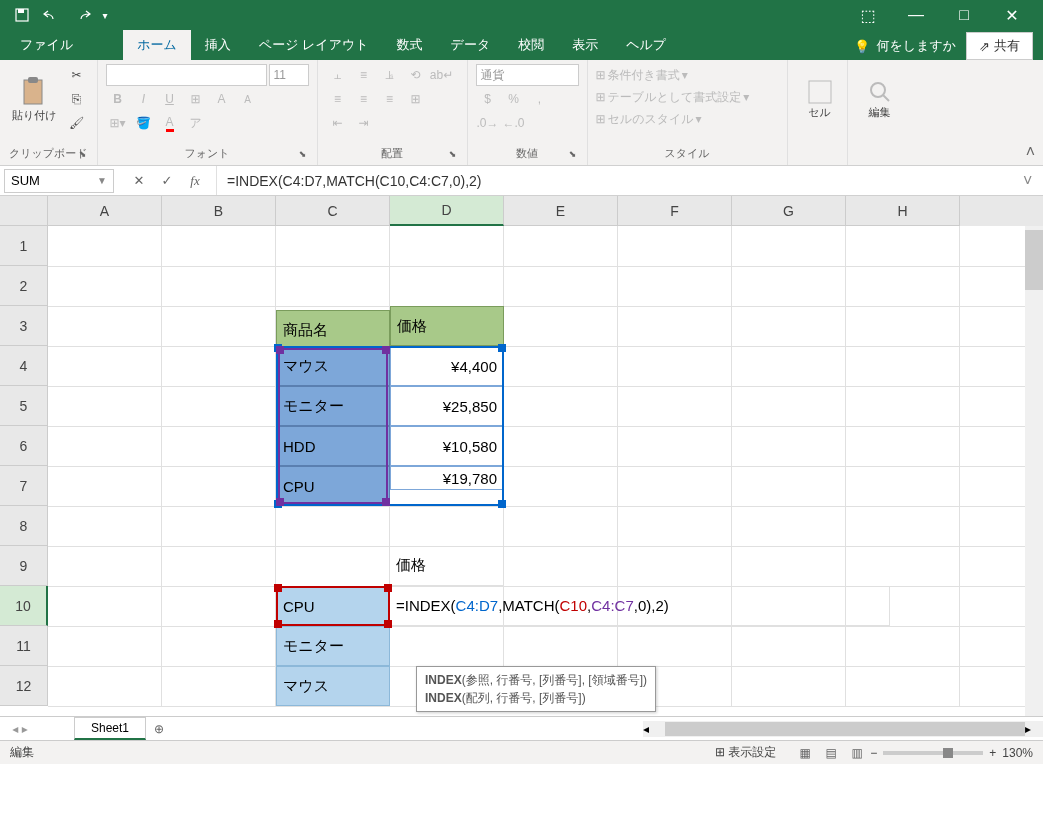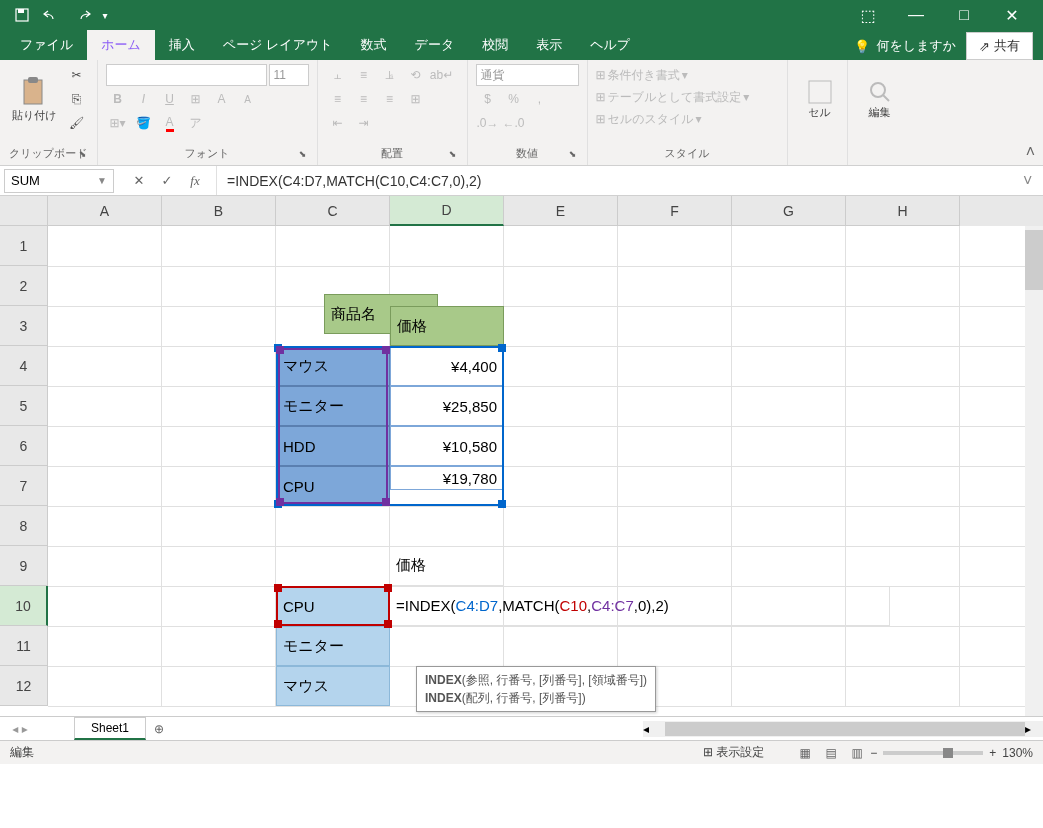"ホーム" .ribbon-tab.active { color: #8b5cf6 -> #0369a1; margin-left: none -> 36px }
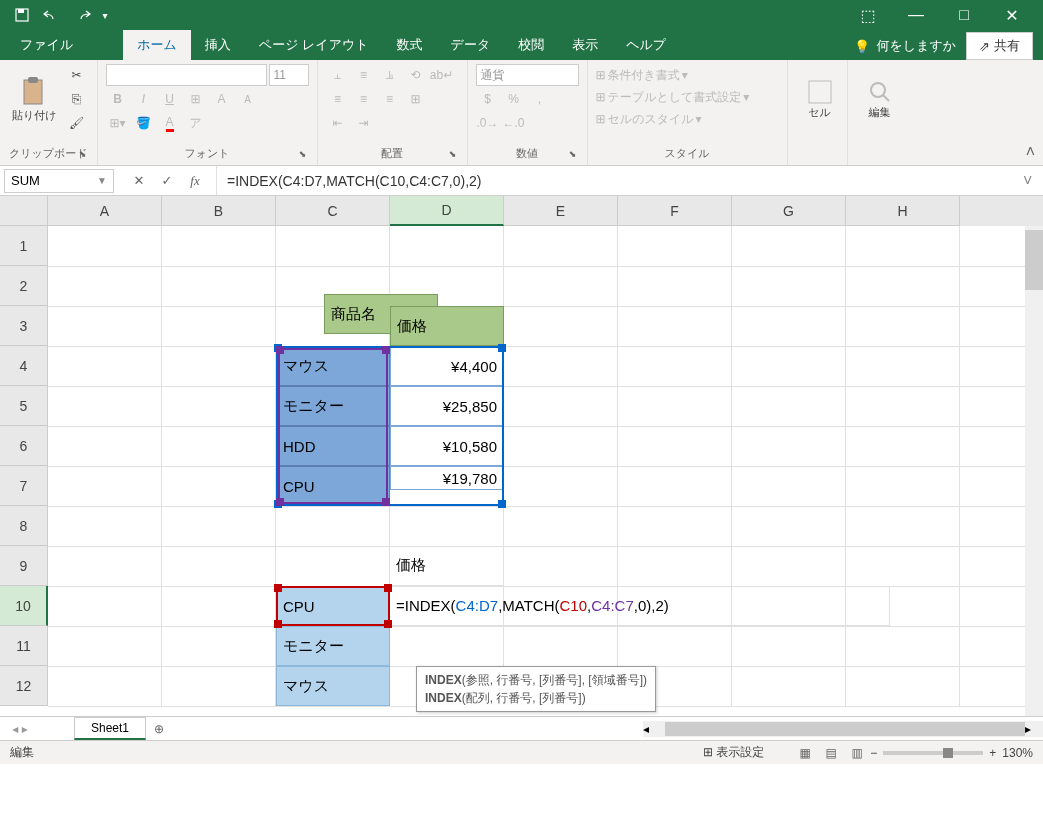"商品名" div.cell { margin-left: 48px -> none; top: 68px -> 84px }
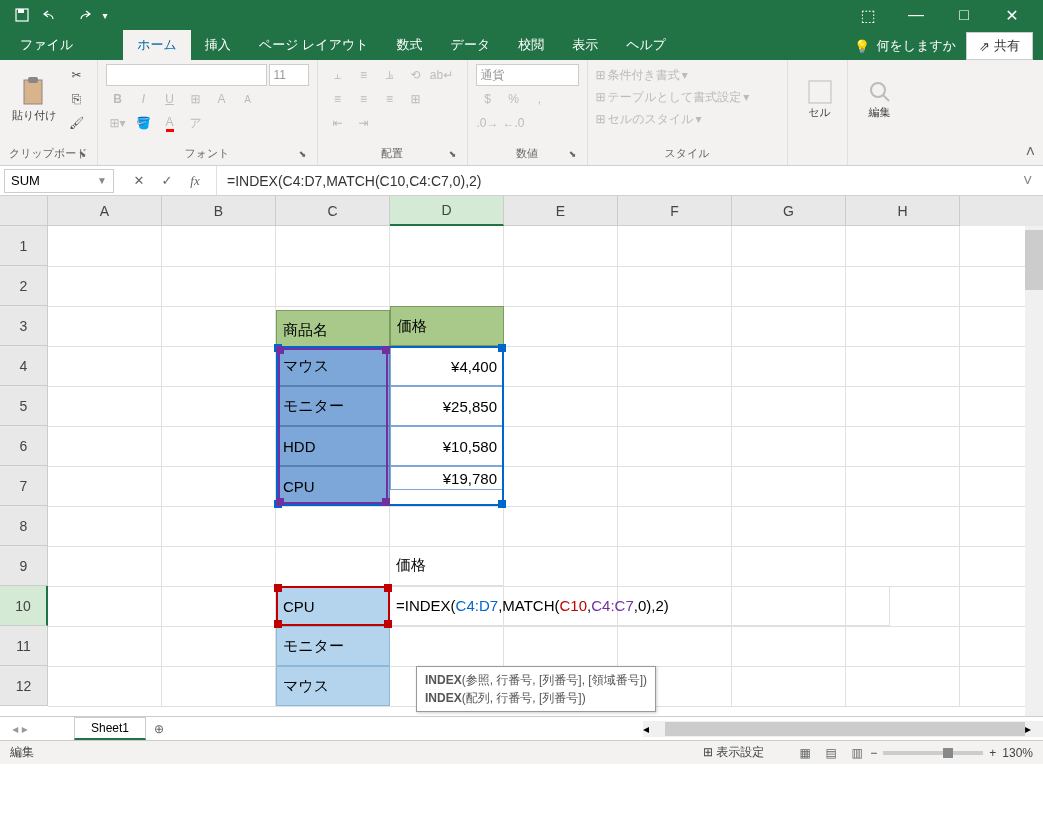"⊞ 表示設定" span { margin-right: 28px -> 16px }
